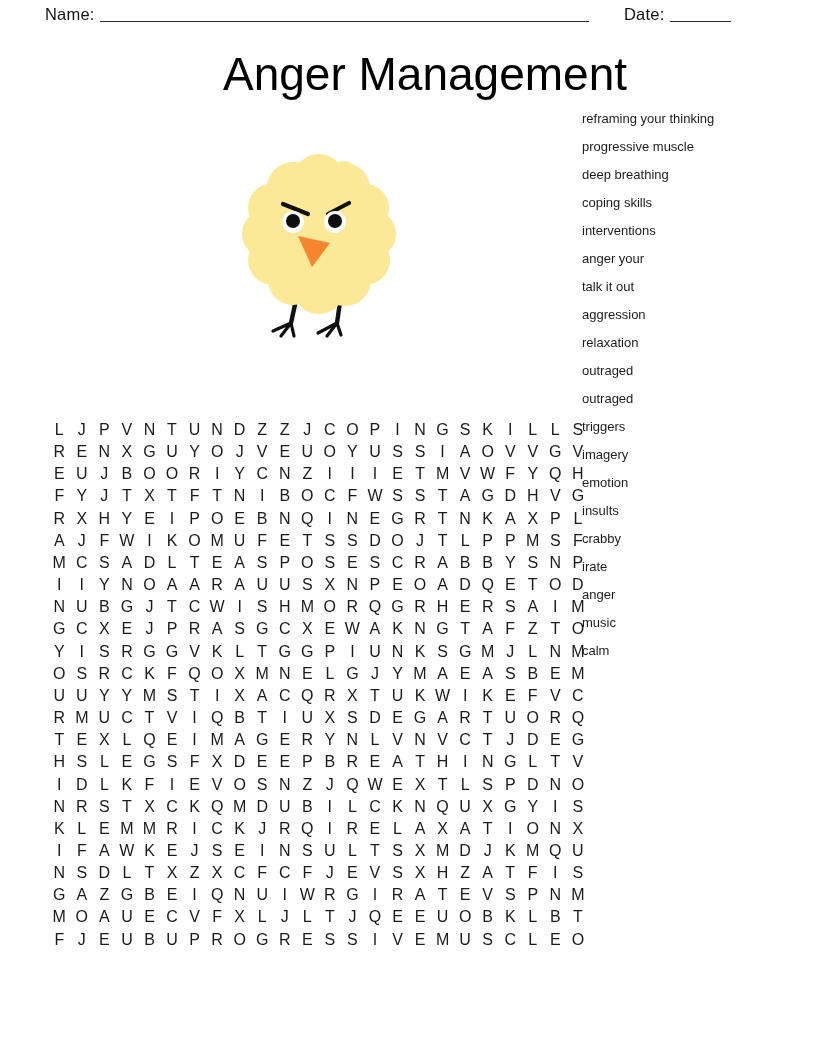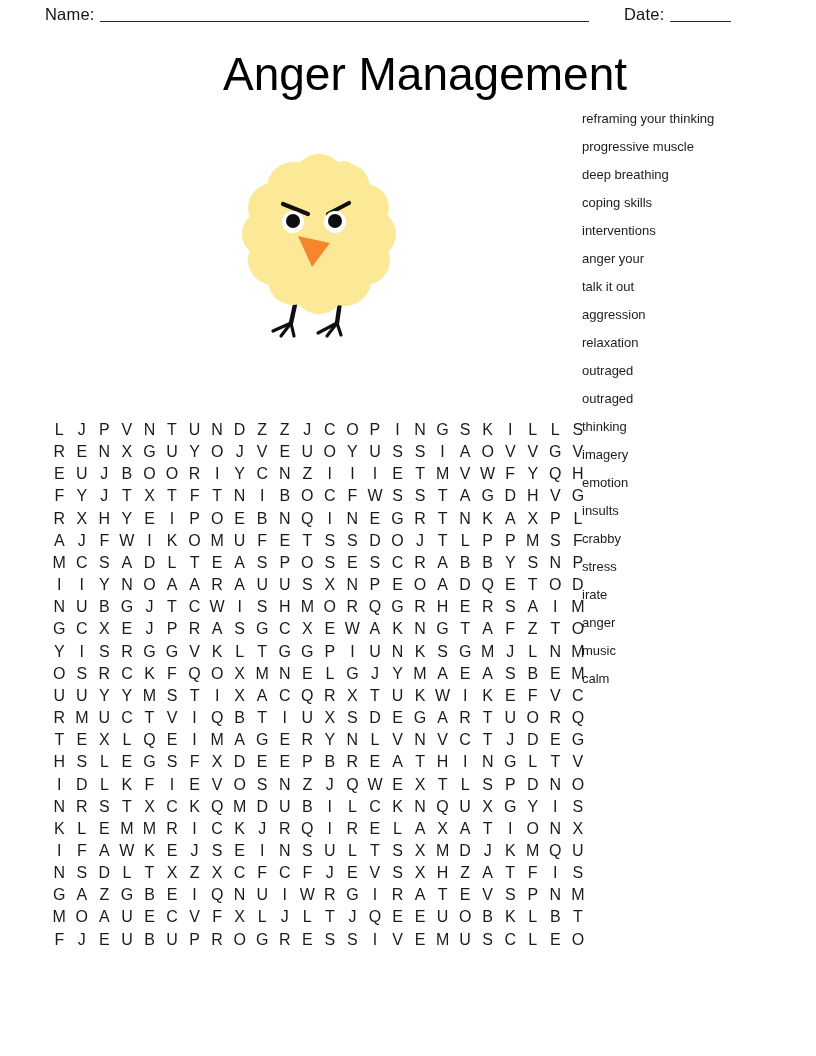"thinking" li.word { text: thinking -> triggers }
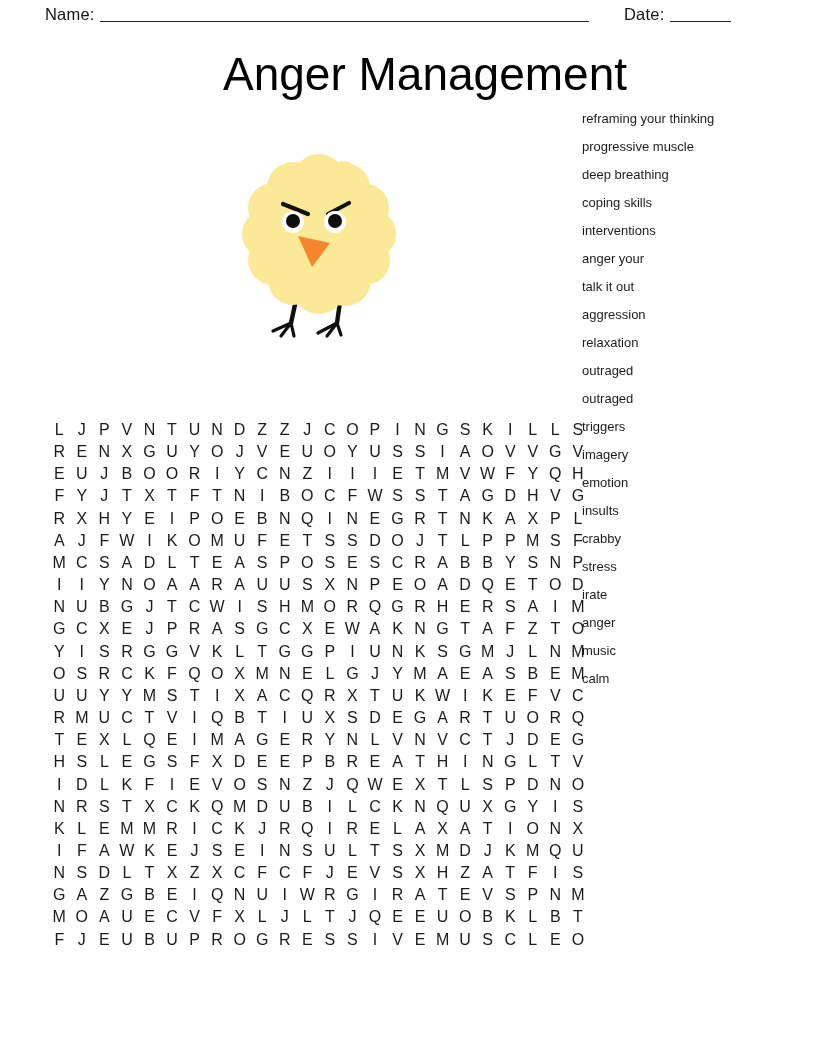"stress" li.word { html: <li>stress</li> -> none }
